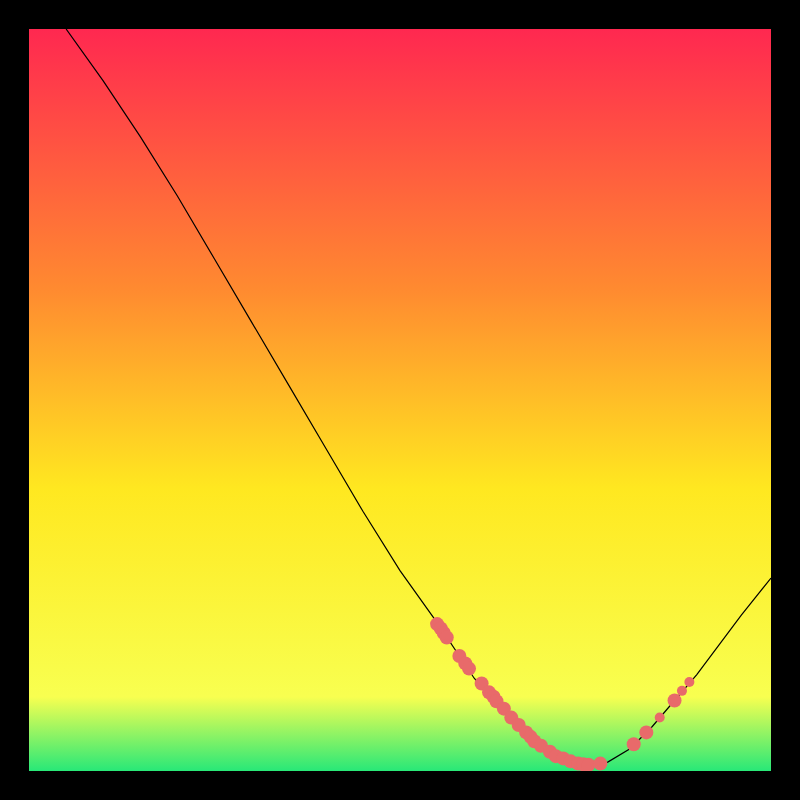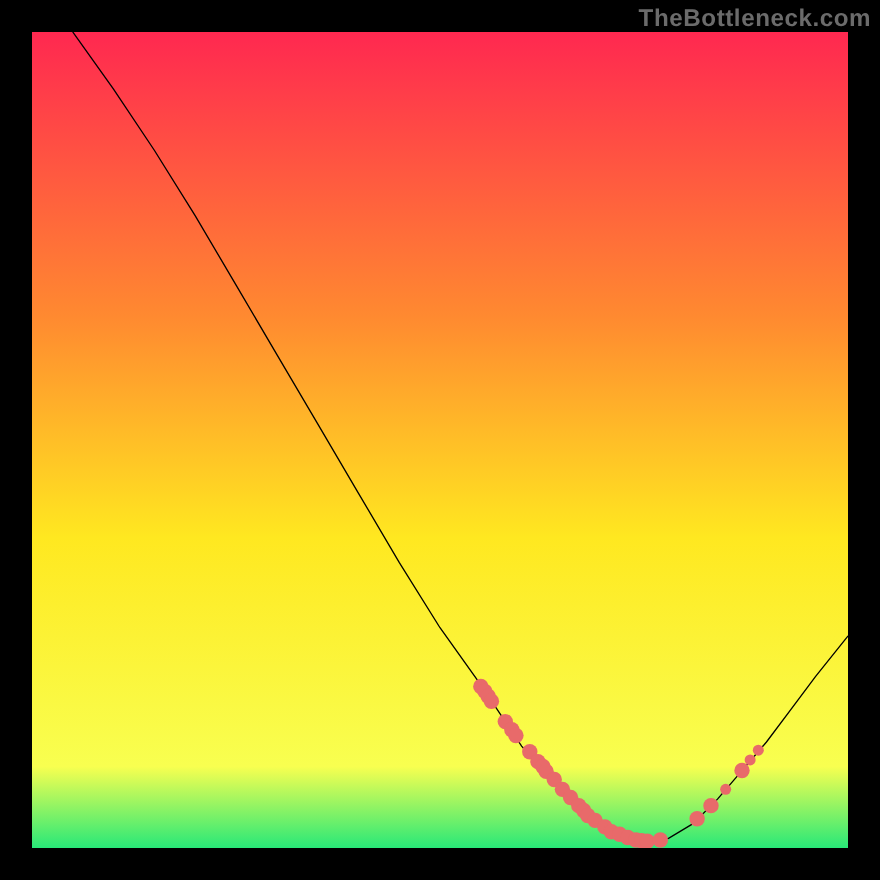"TheBottleneck.com" div.watermark { html: <div>TheBottleneck.com</div> -> none }
